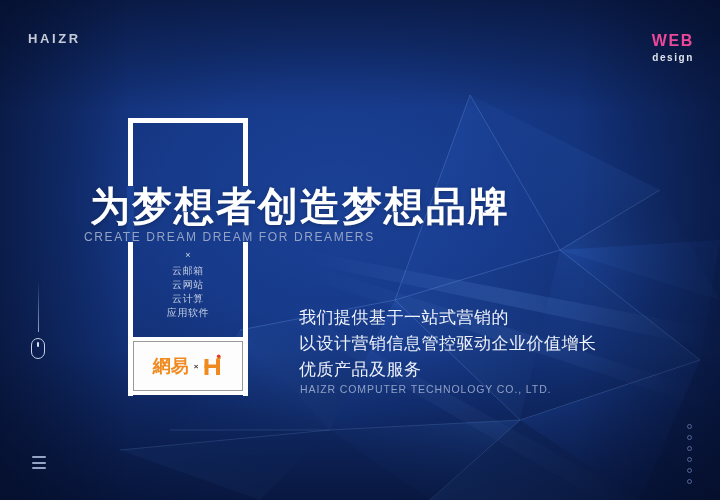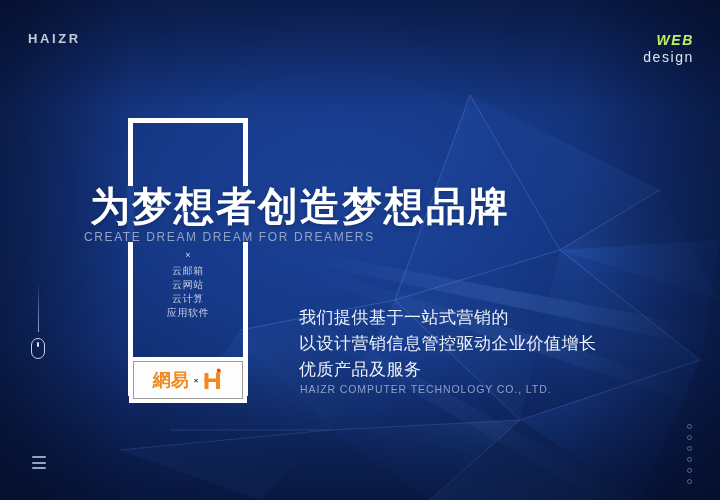"WEB" .web-design .l1 { color: #bef264 -> #ec4899; font-size: 14px -> 16px; font-style: italic -> none }
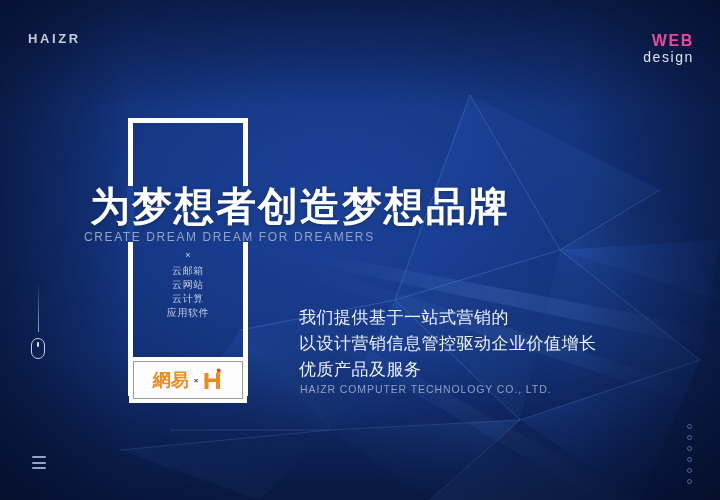"design" .web-design .l2 { font-size: 14px -> 10px; font-weight: normal -> bold }
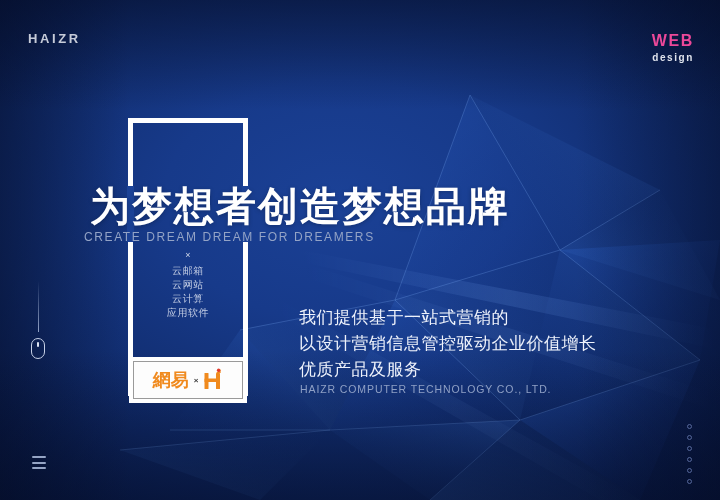"網易" .logo-card { height: 44px -> 56px; margin-top: 20px -> none }
